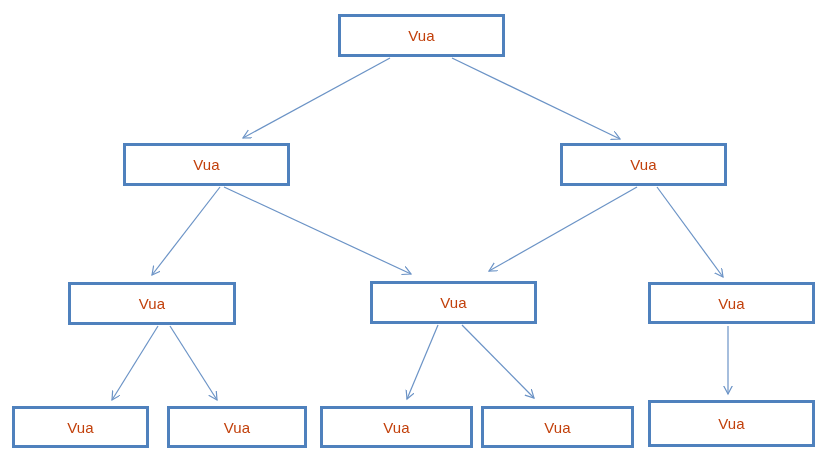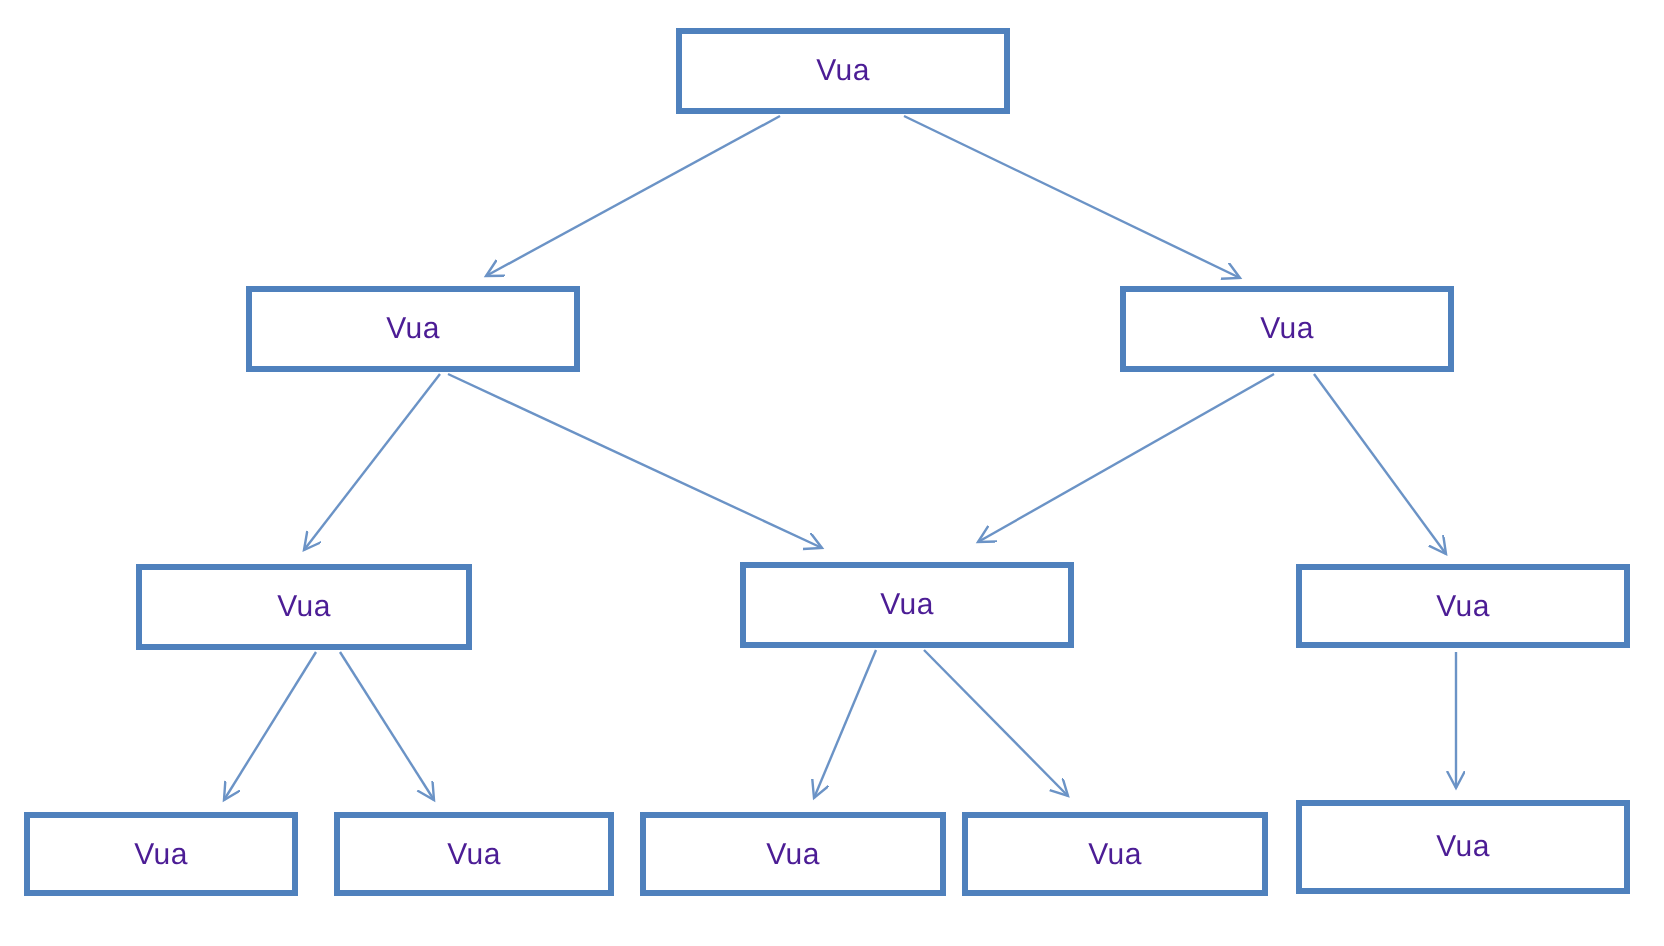"Vua" .node { color: #4c1d95 -> #c2410c }
